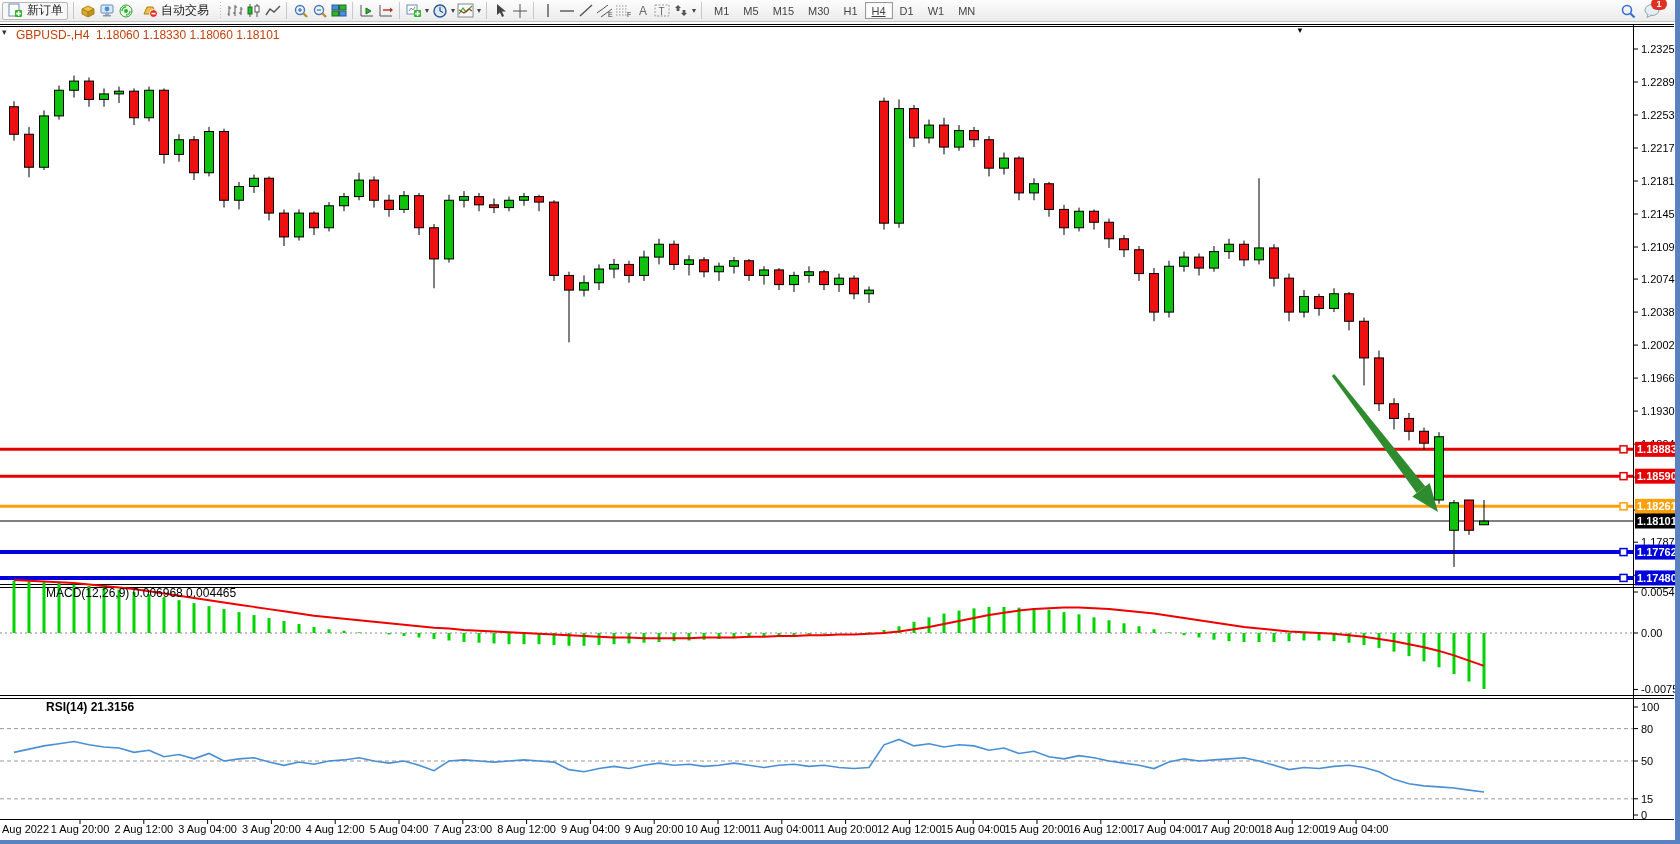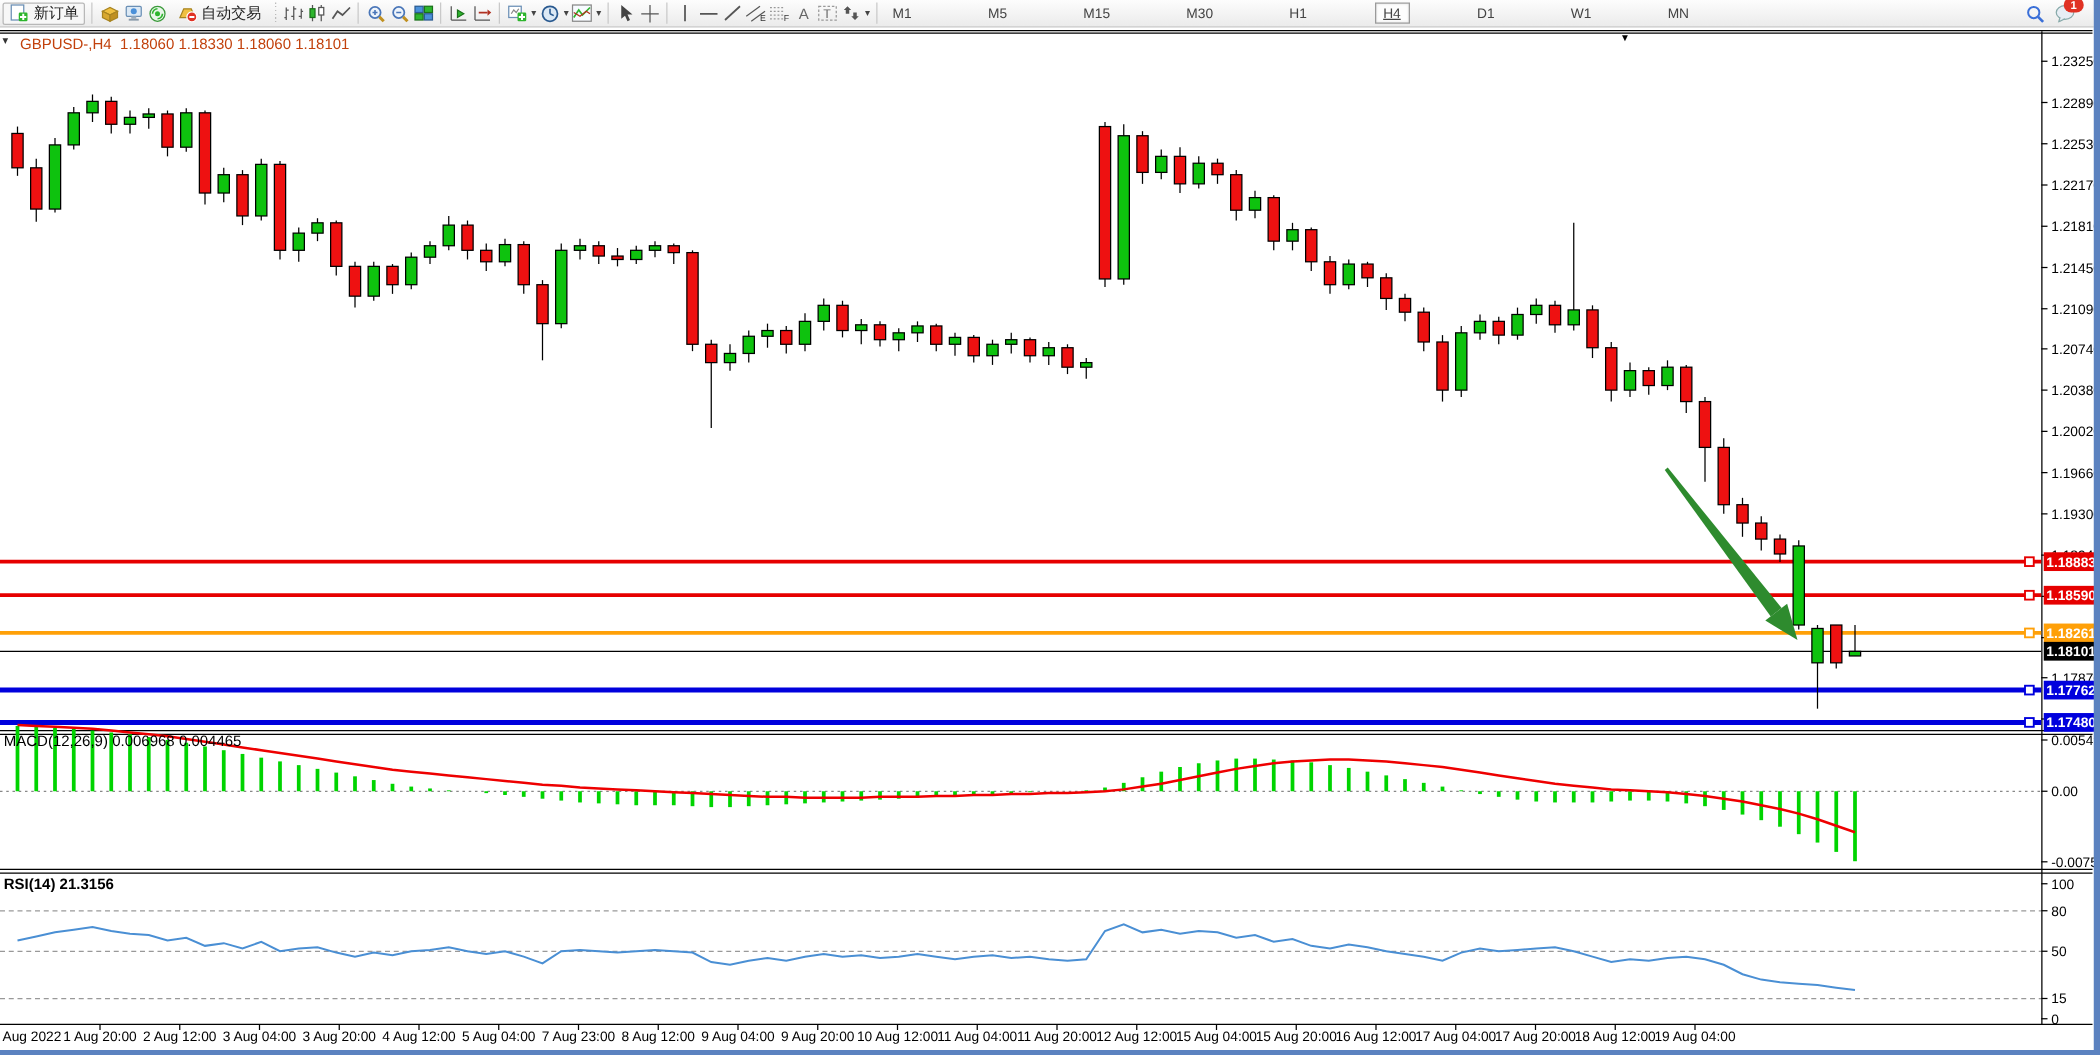"M1" div { gap: 47px -> none }
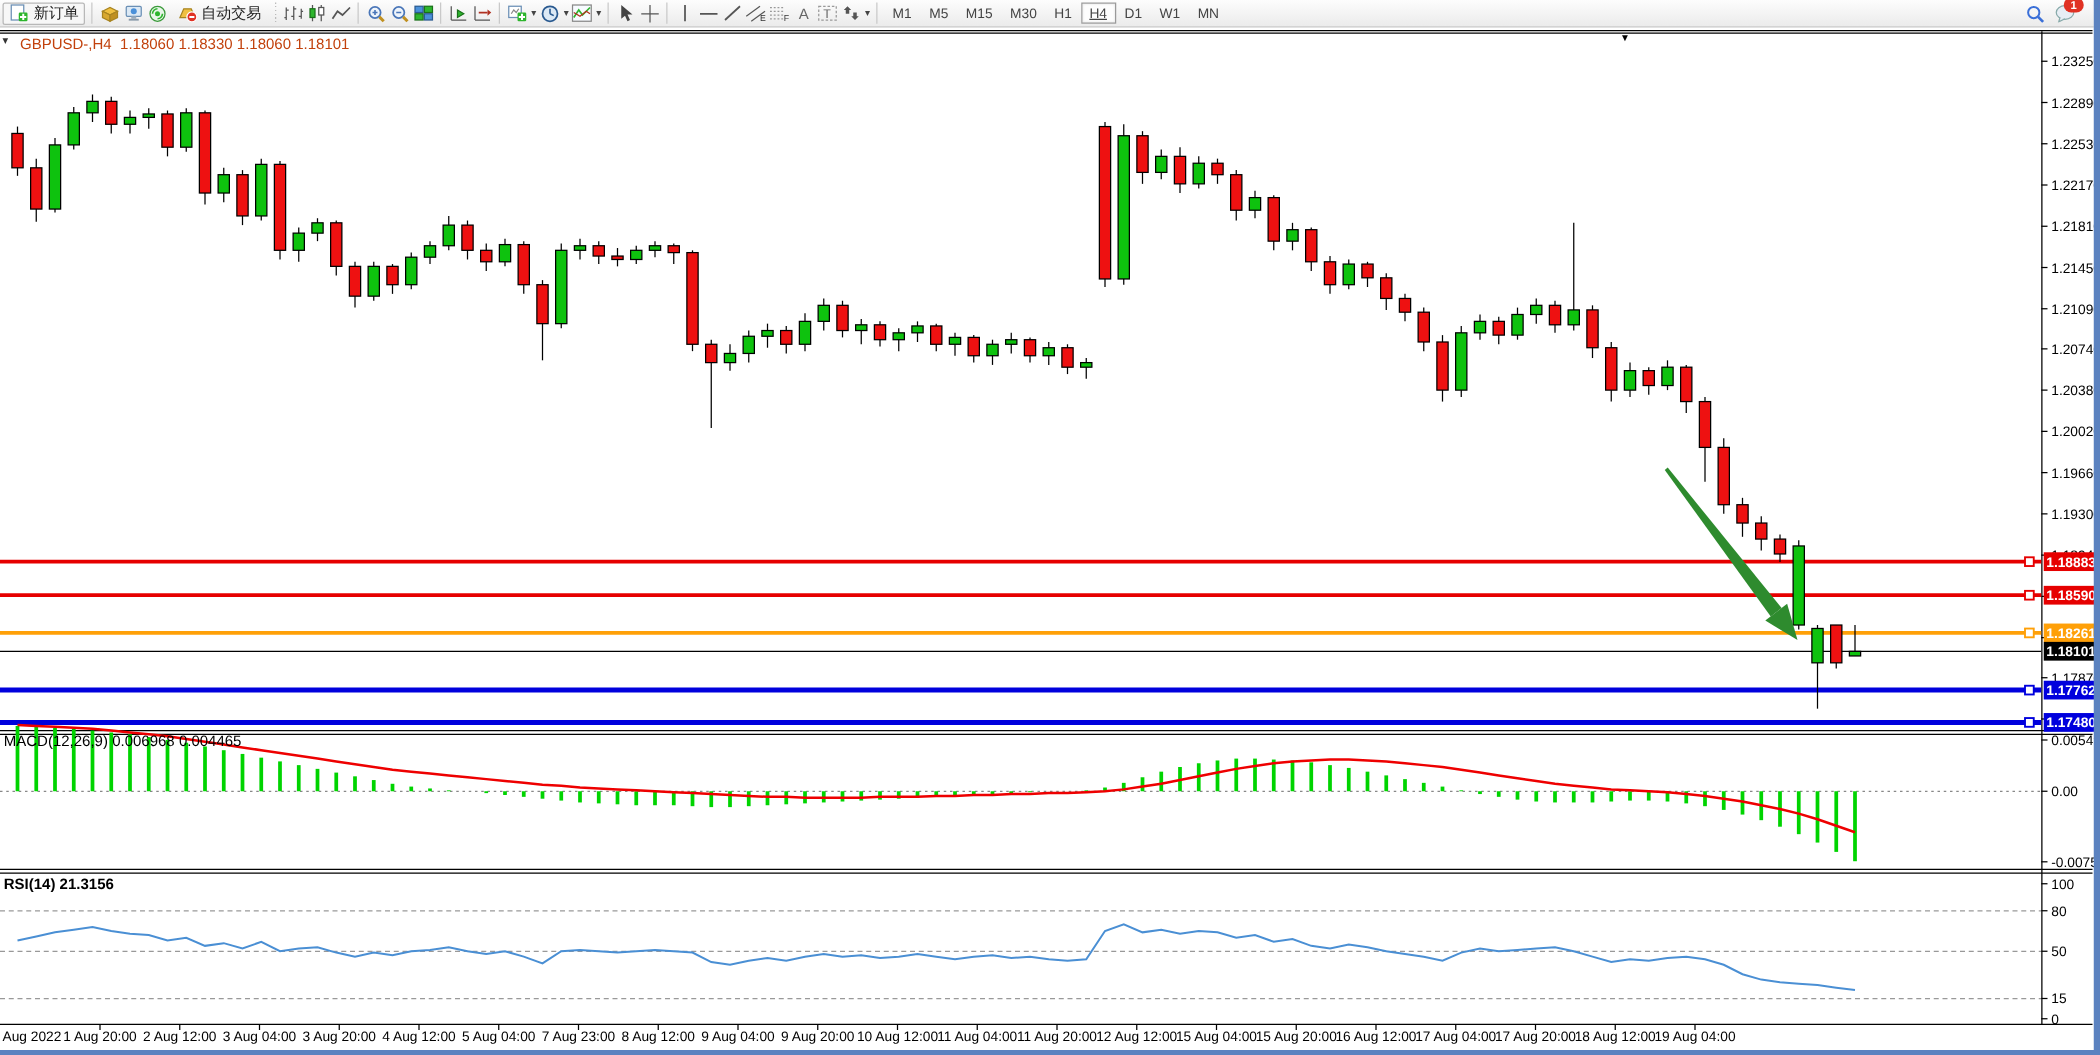"MACD(12,26,9) 0.006968 0.004465" .pane-label { margin-left: none -> 43px }
